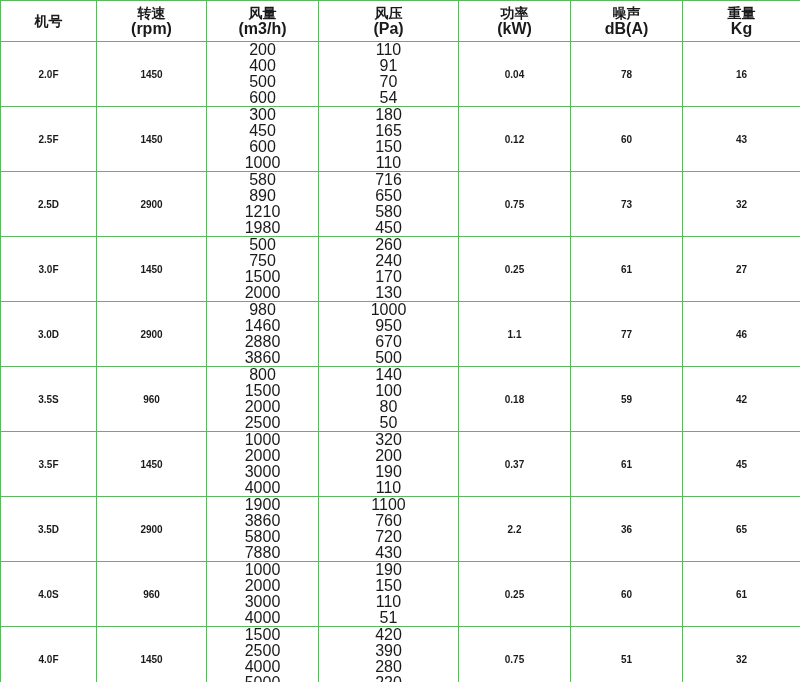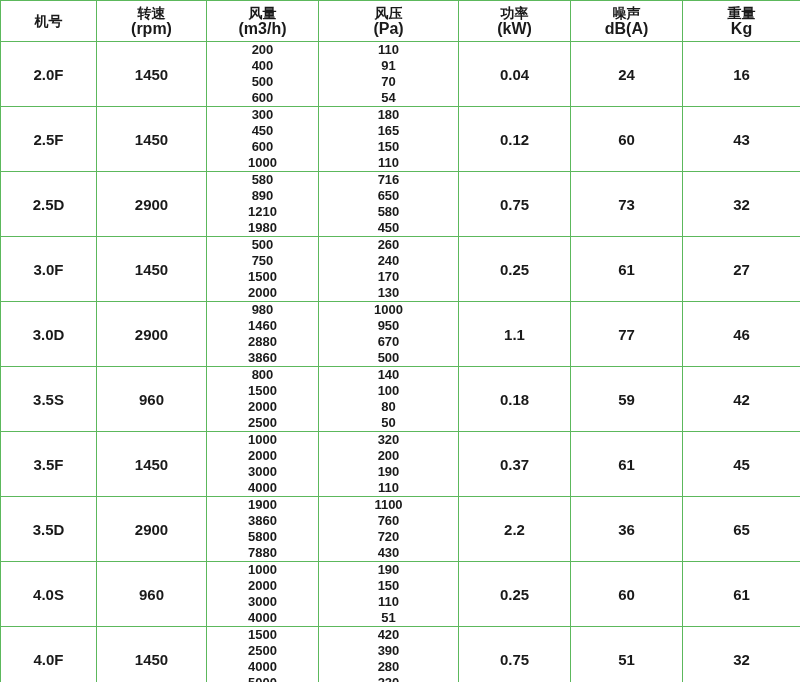"200" .multi { font-size: 13px -> 16px; font-weight: bold -> normal }
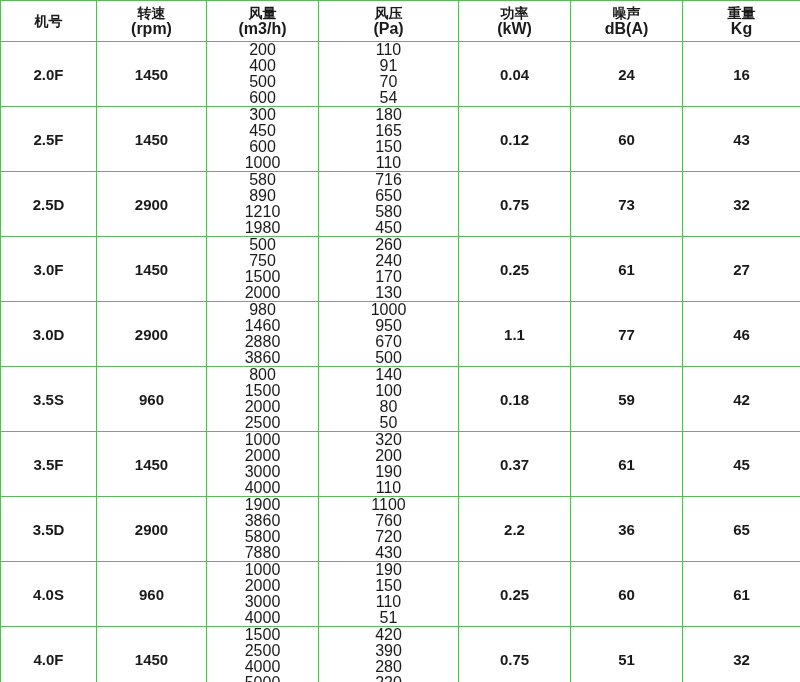"2.0F" .single { font-size: 15px -> 10px }
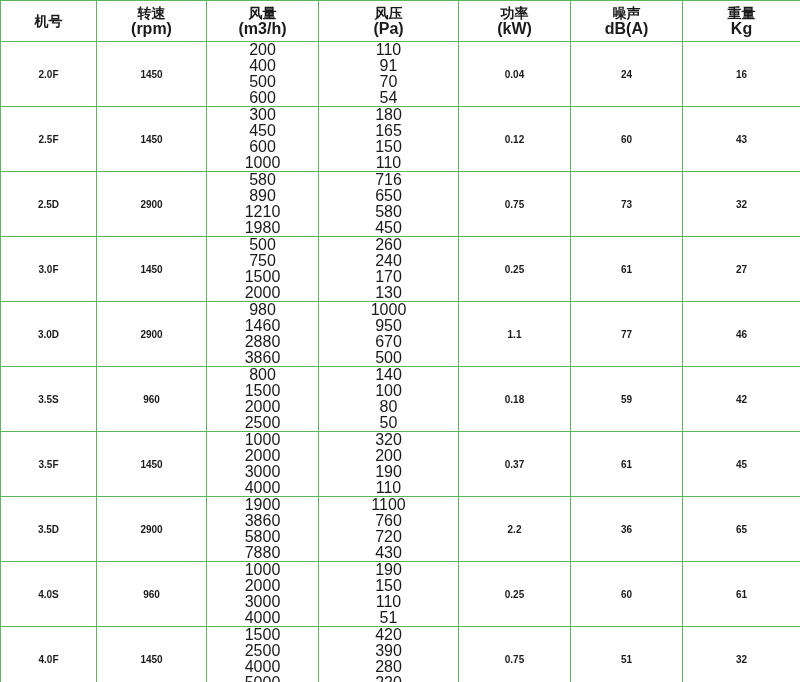"24" span.single { text: 24 -> 78 }
